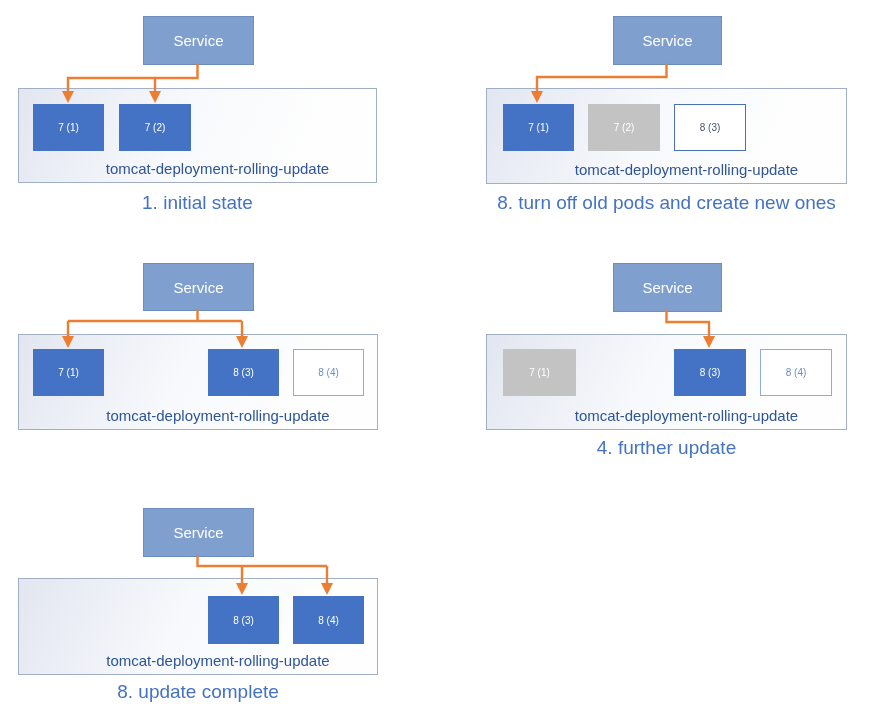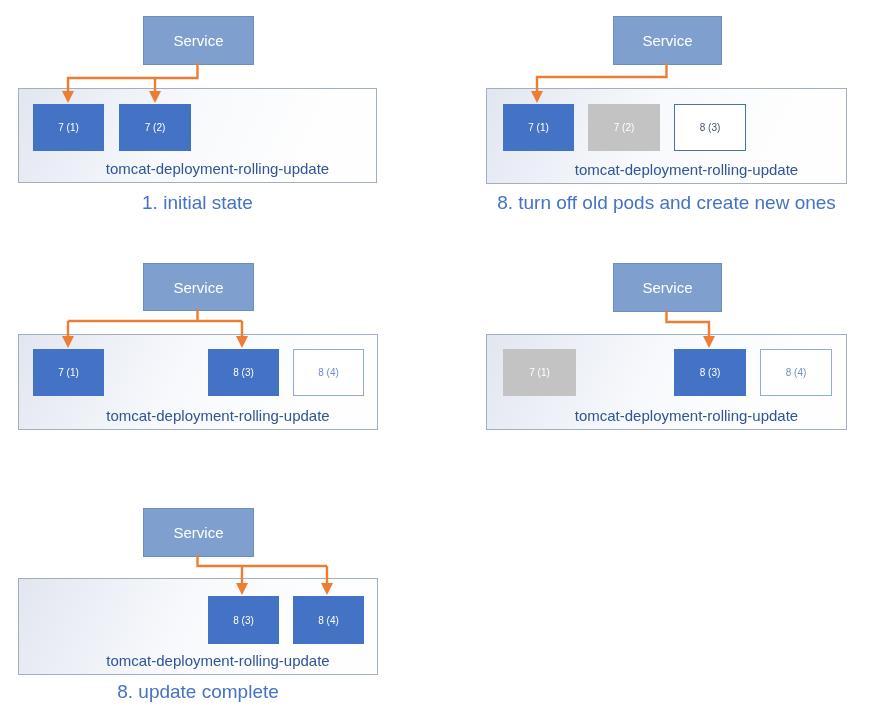"4. further update" div.caption { html: none -> <div>4. further update</div> }
